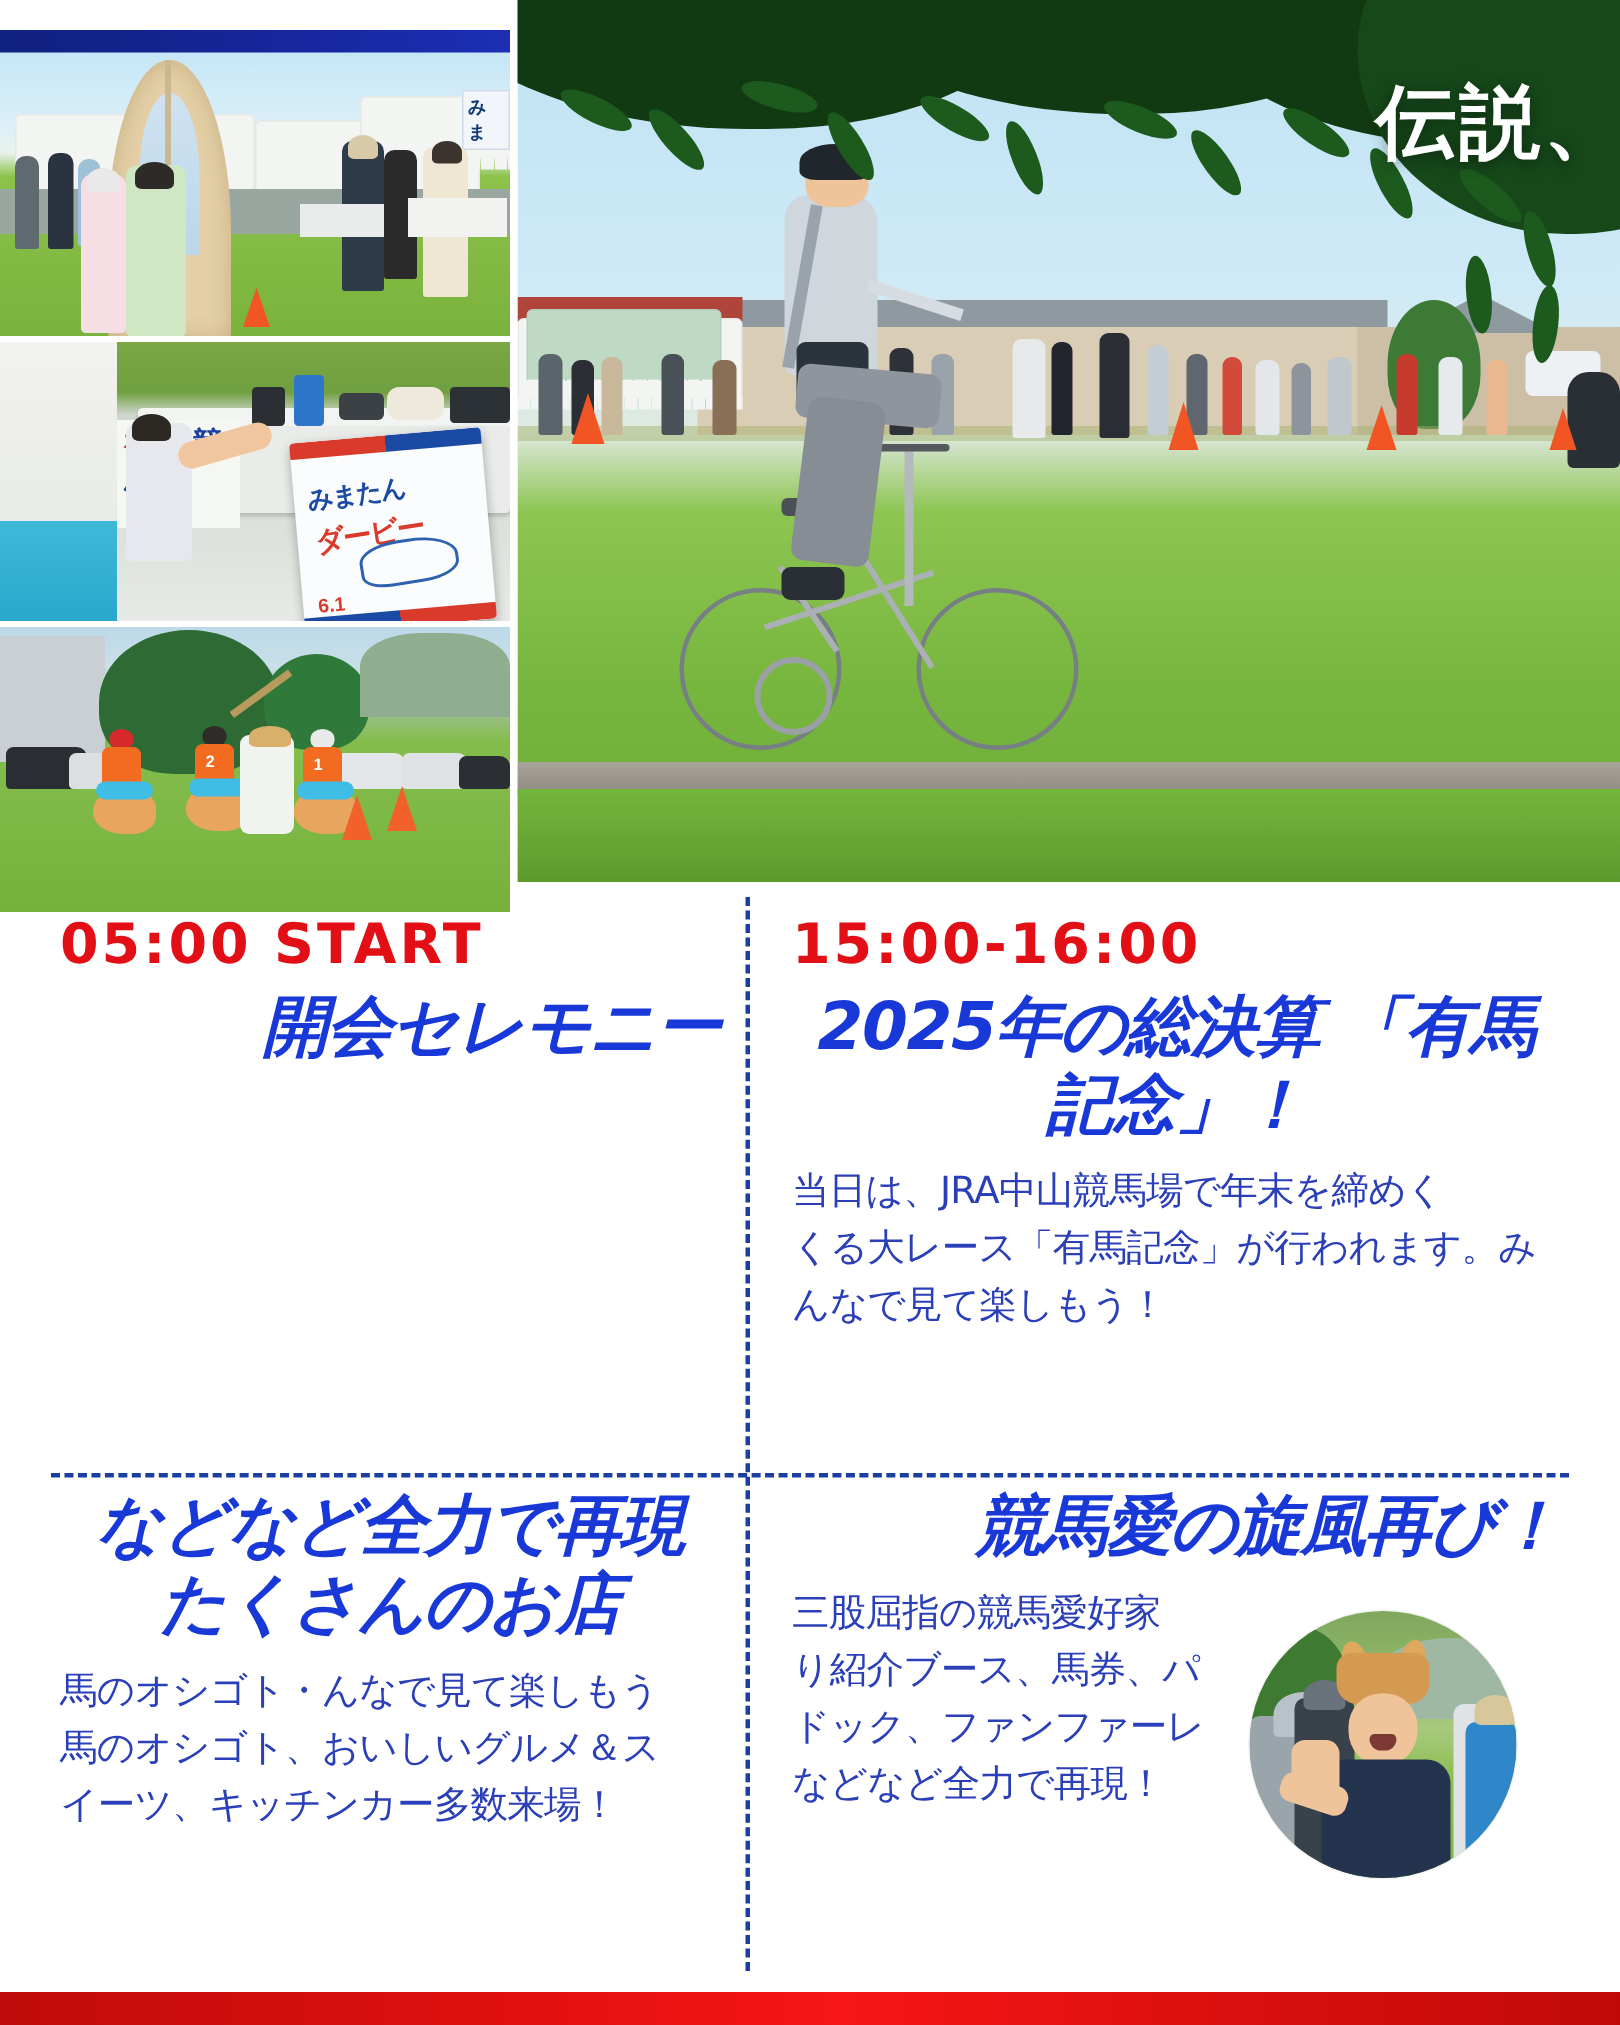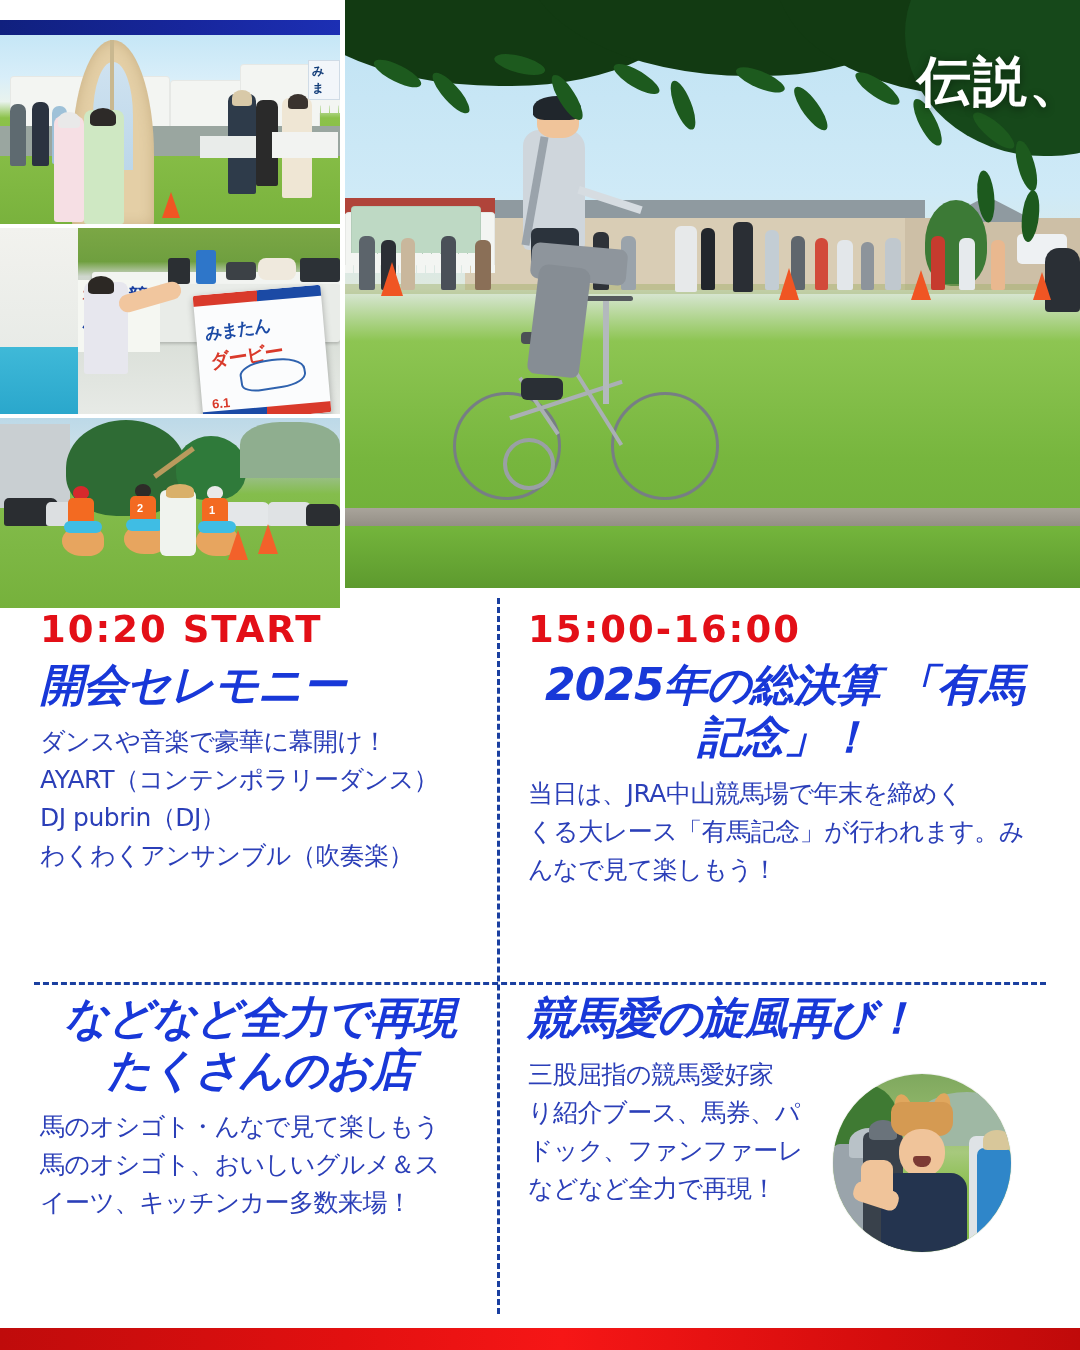"10:20 START" div.time { text: 10:20 -> 05:00 }
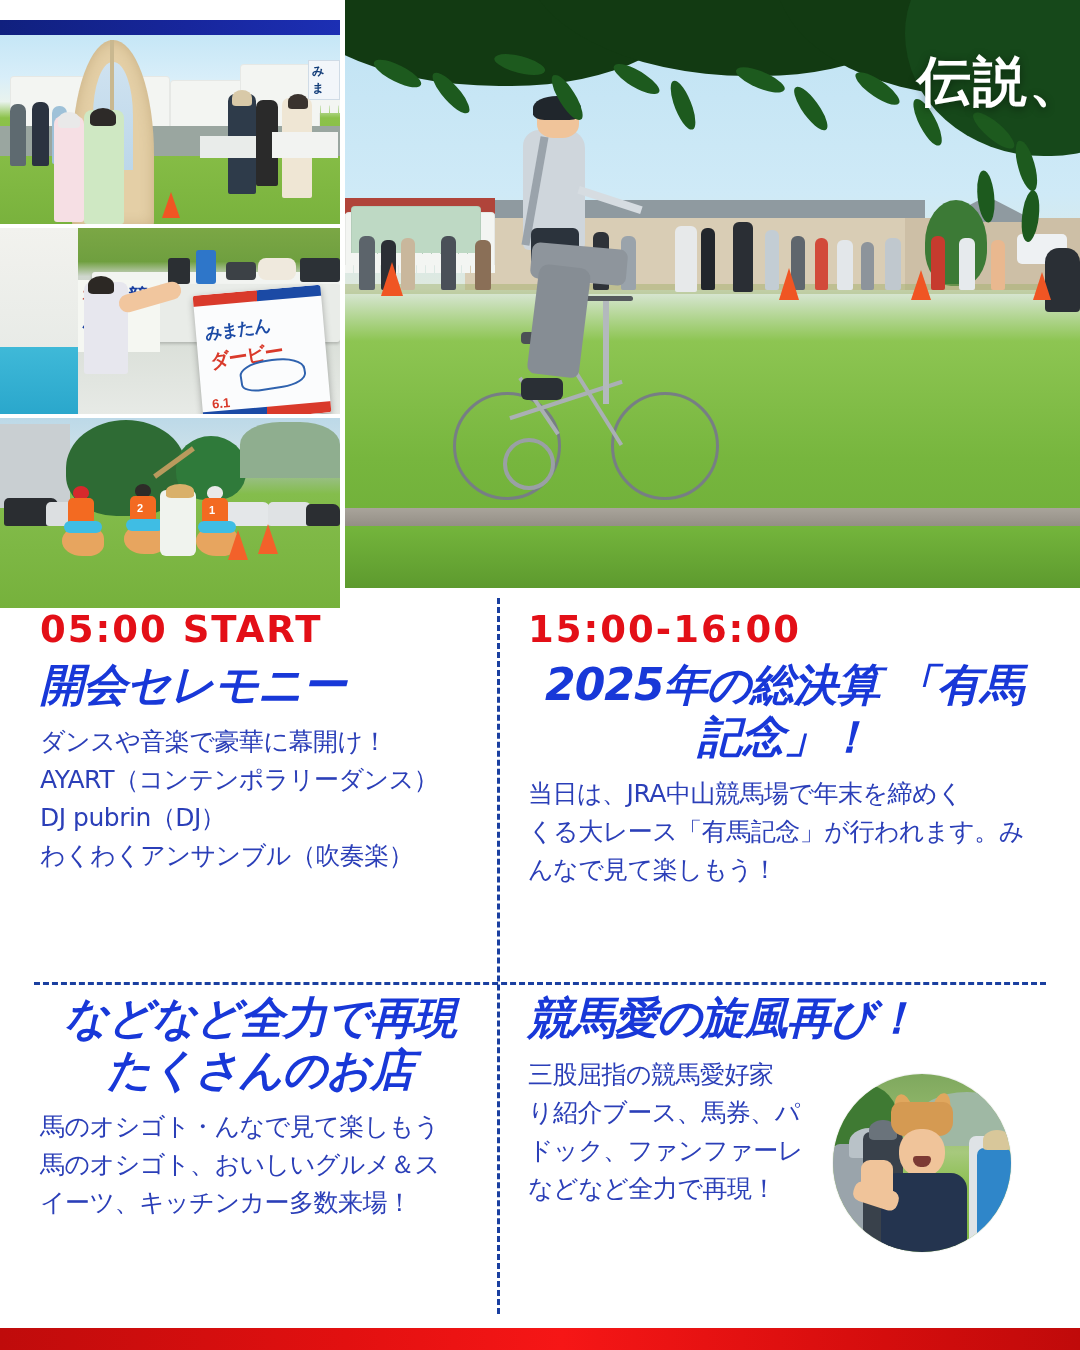"開会セレモニー" .h2 { text-align: none -> right }
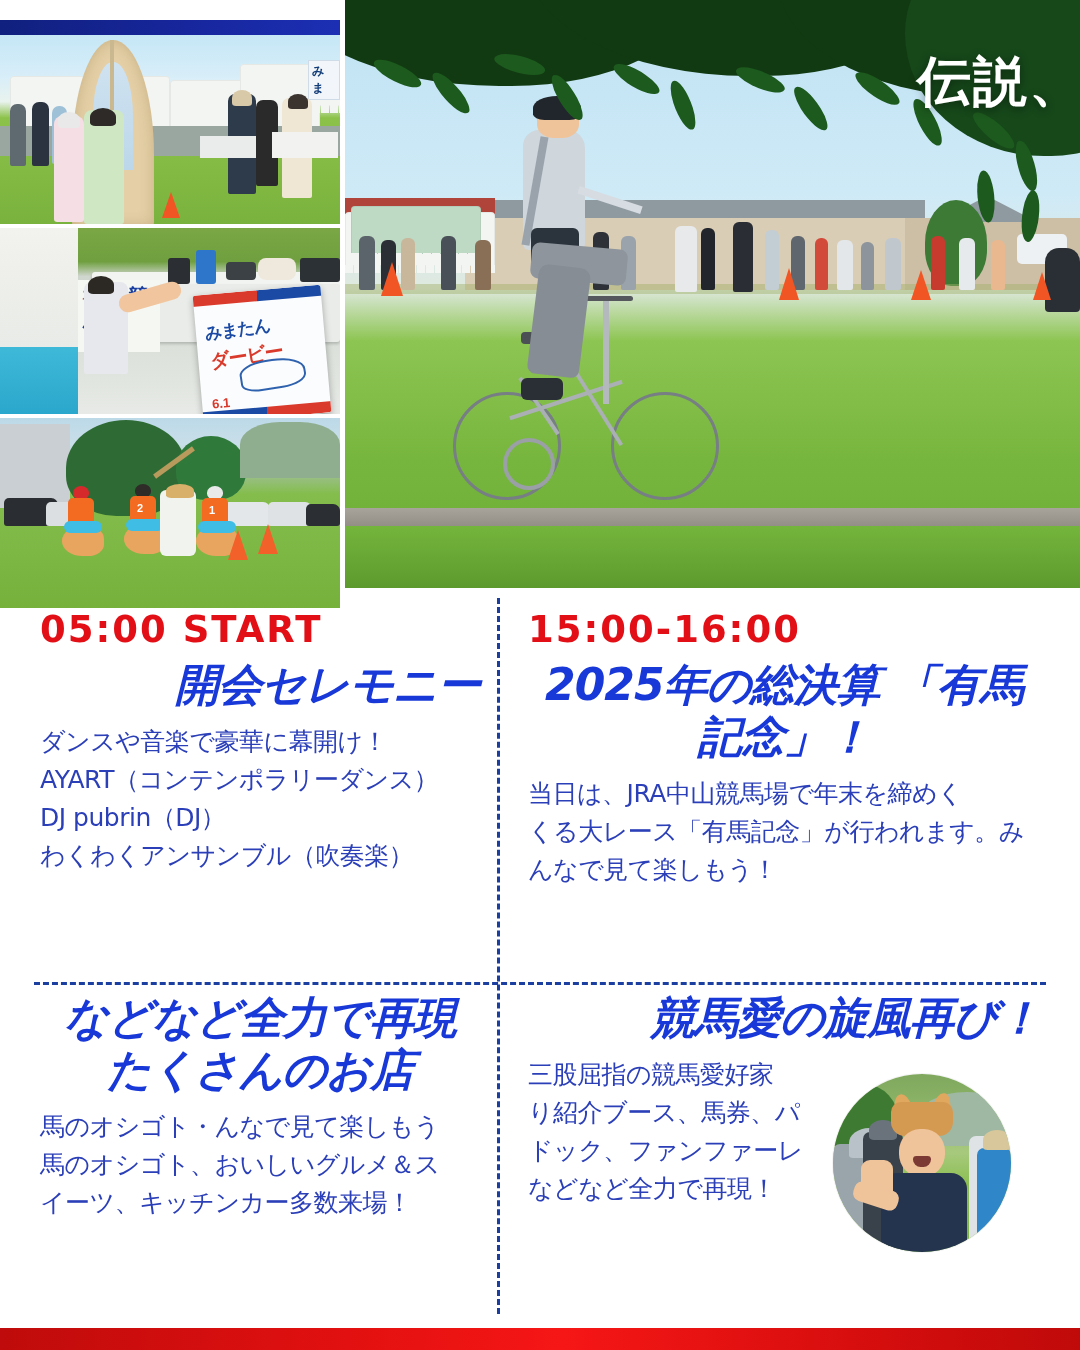"ダンスや音楽で豪華に幕開け！" div.body { html: <div> <span>ダンスや音楽で豪華に幕開け！</span> <span>AYART（コンテンポラリーダンス）</span> <span>DJ pubrin（DJ）</span> <span>わくわくアンサンブル（吹奏楽）</span> </div> -> none }
